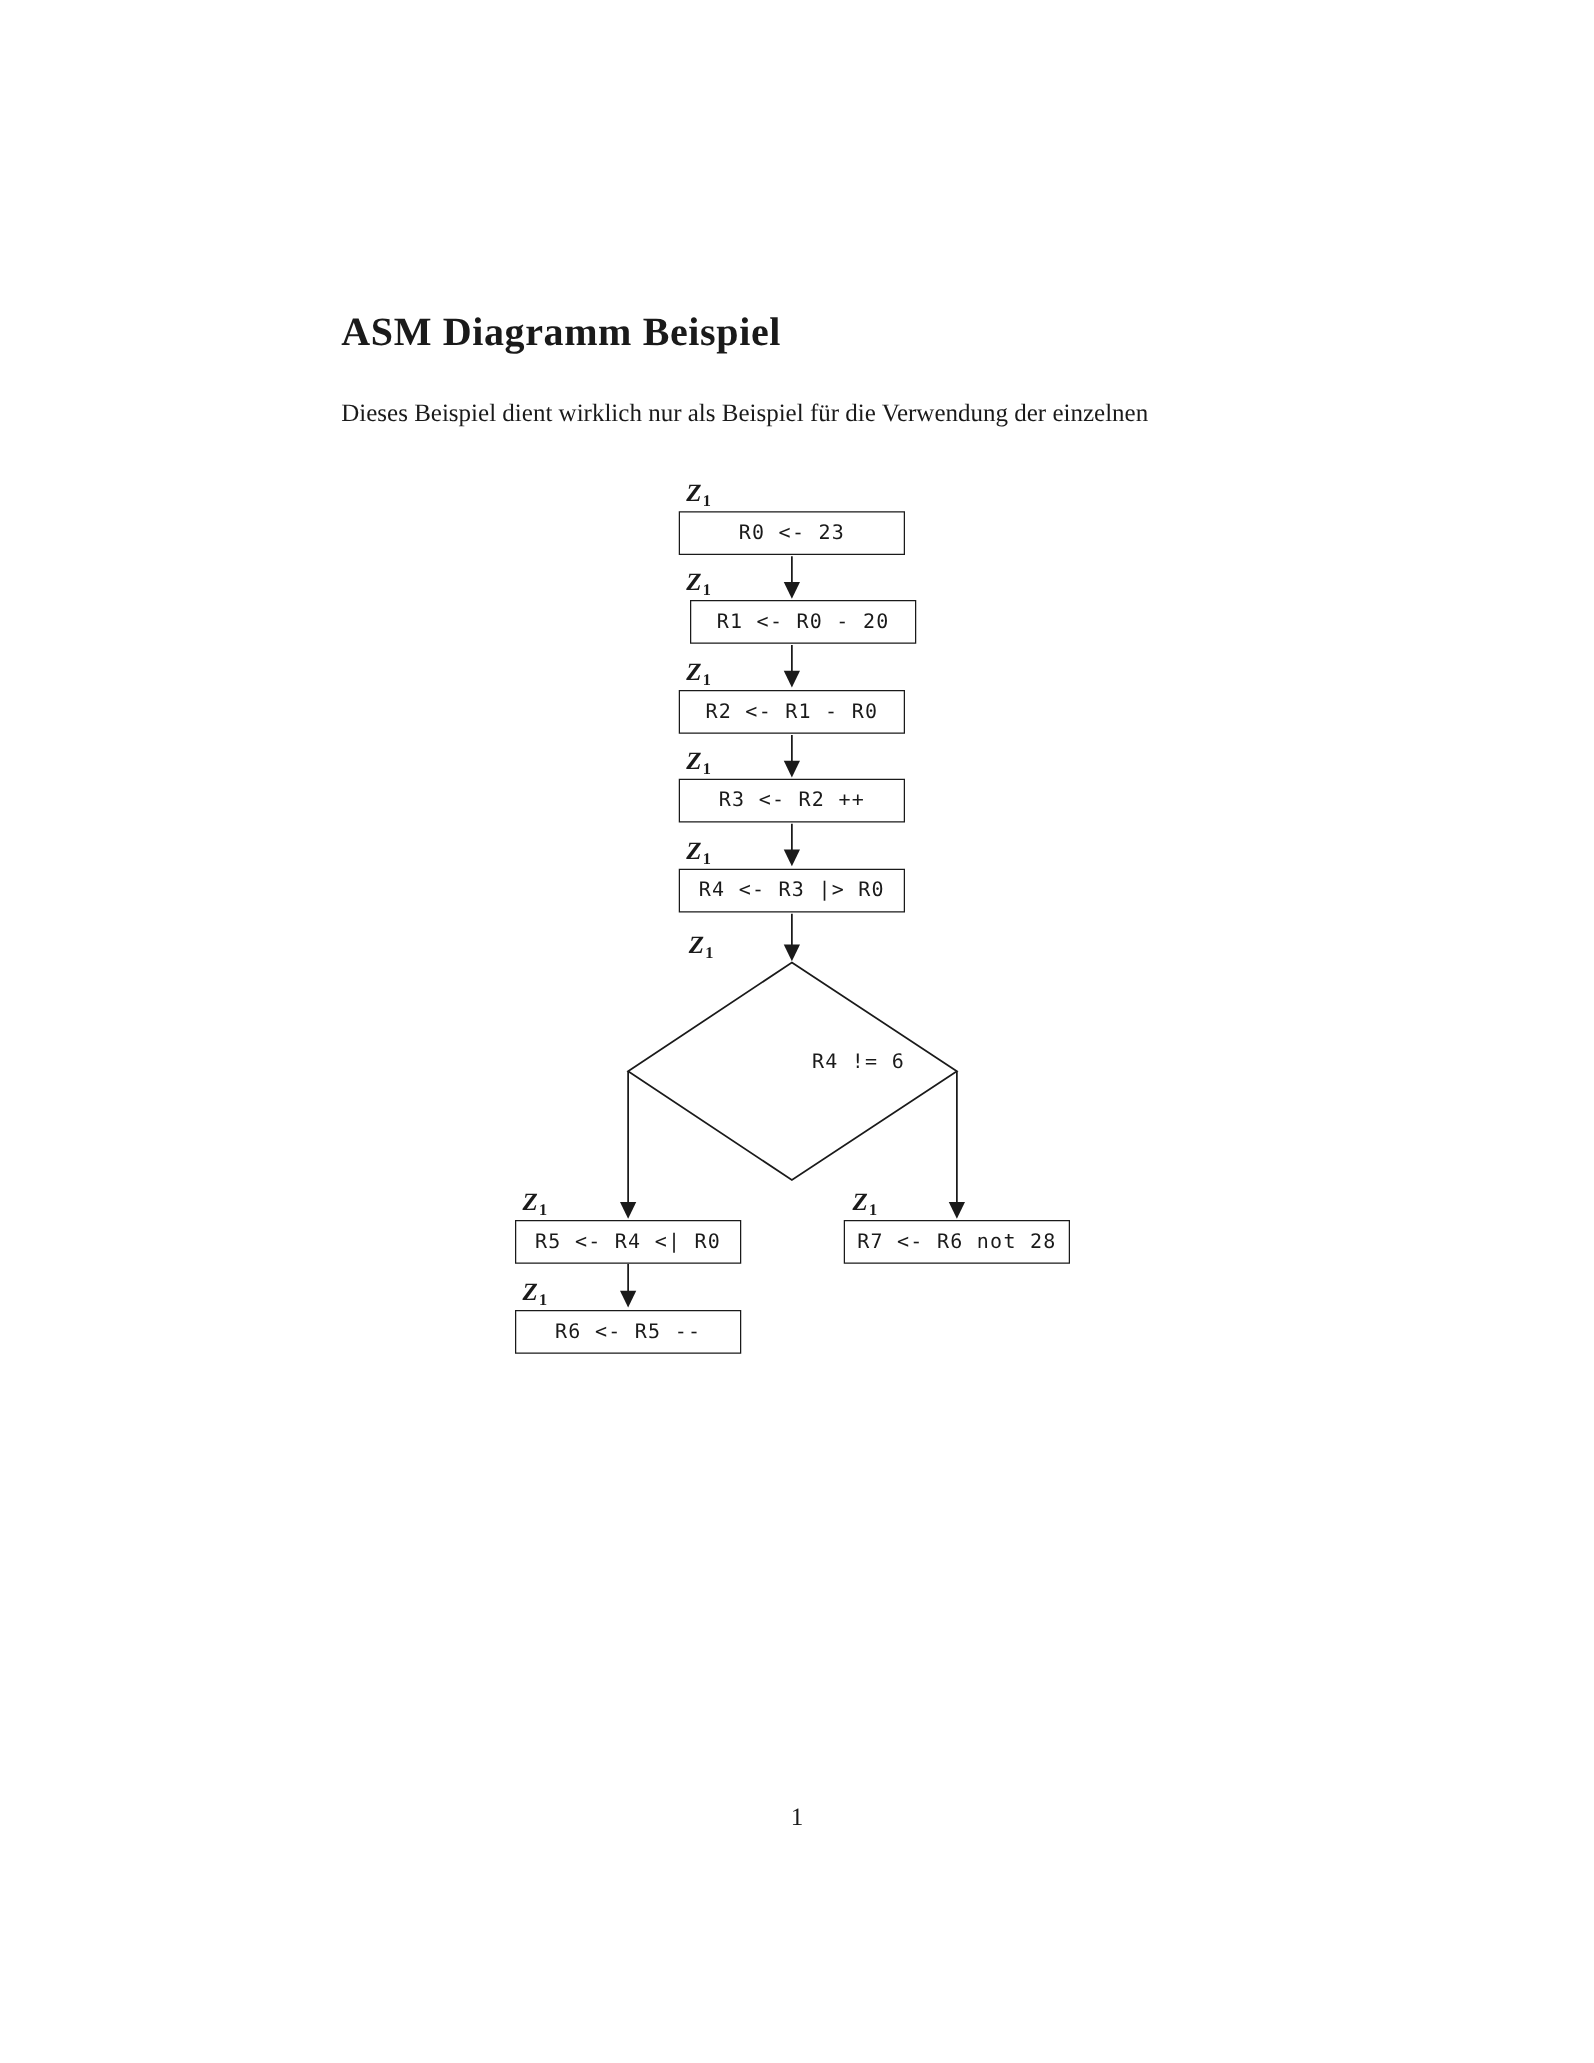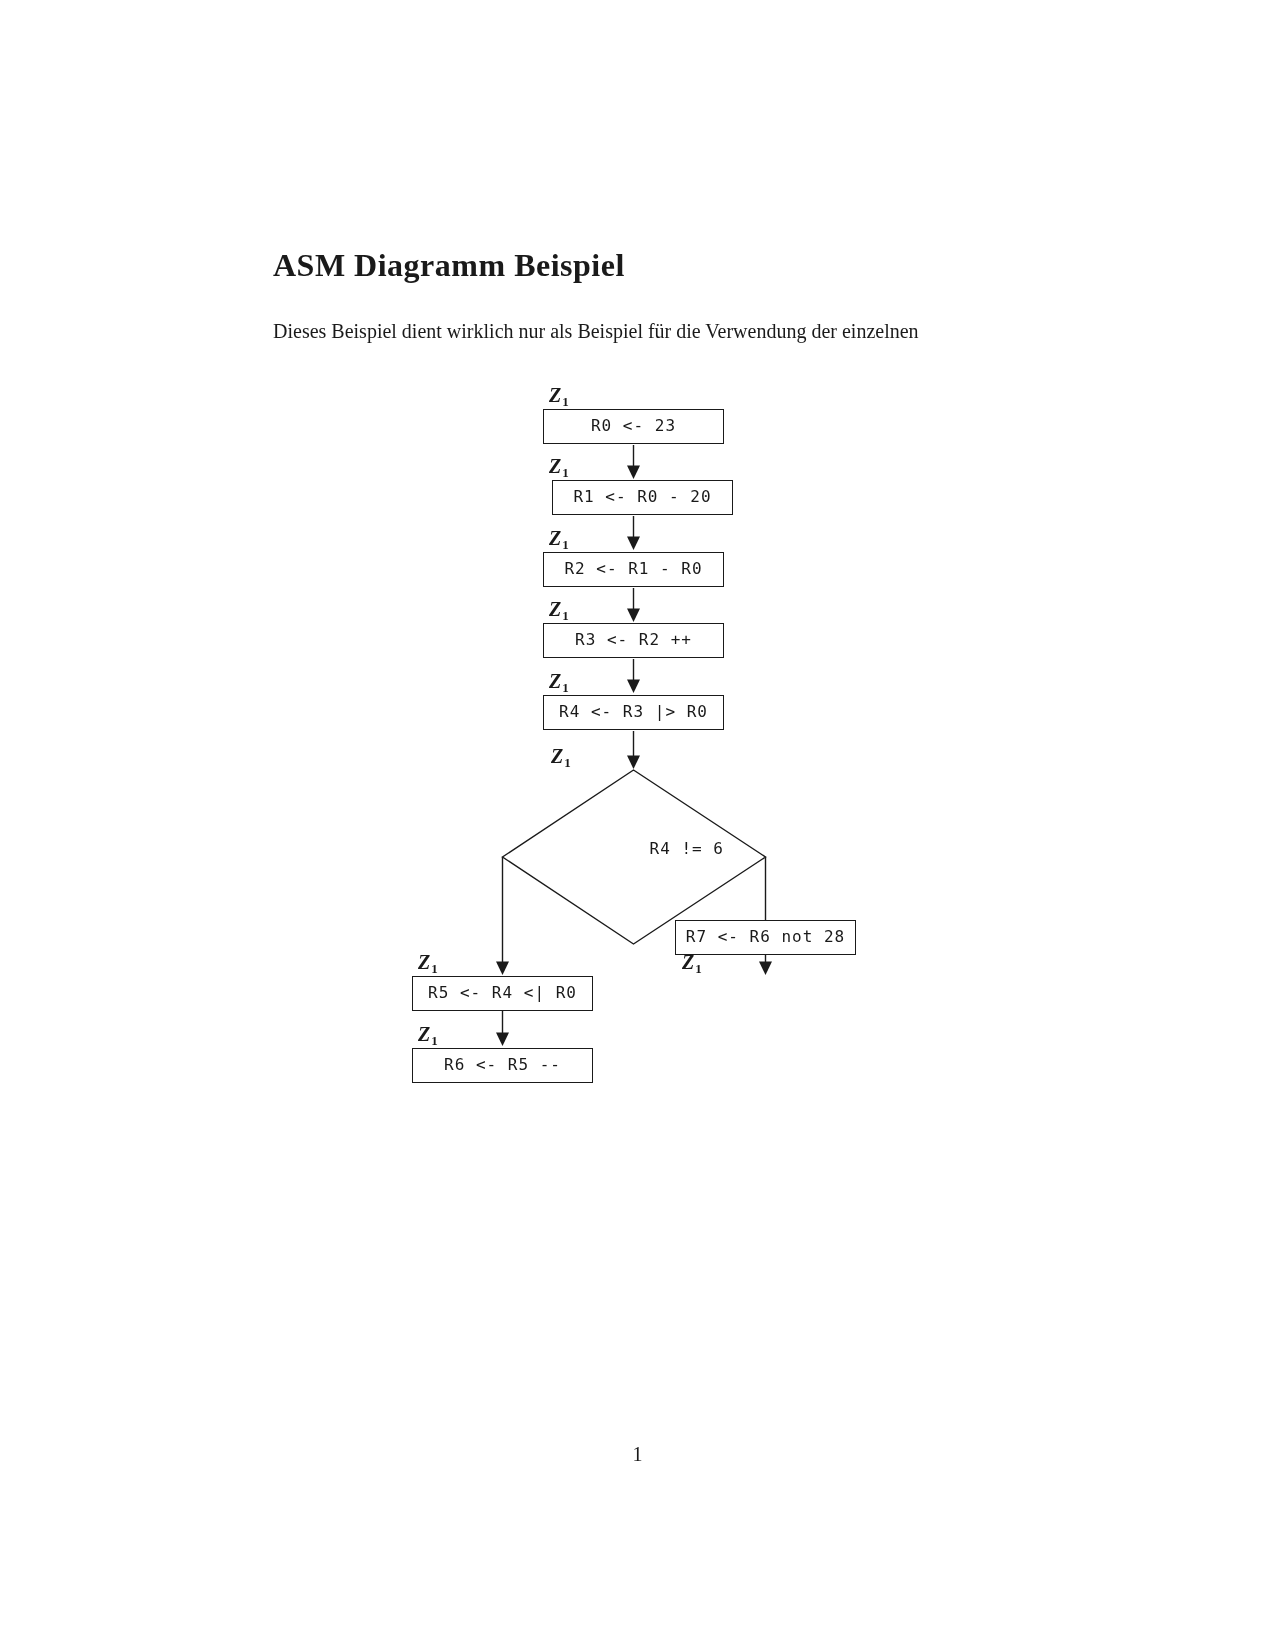"R7 <- R6 not 28" div.statebox { top: 920px -> 976px }
